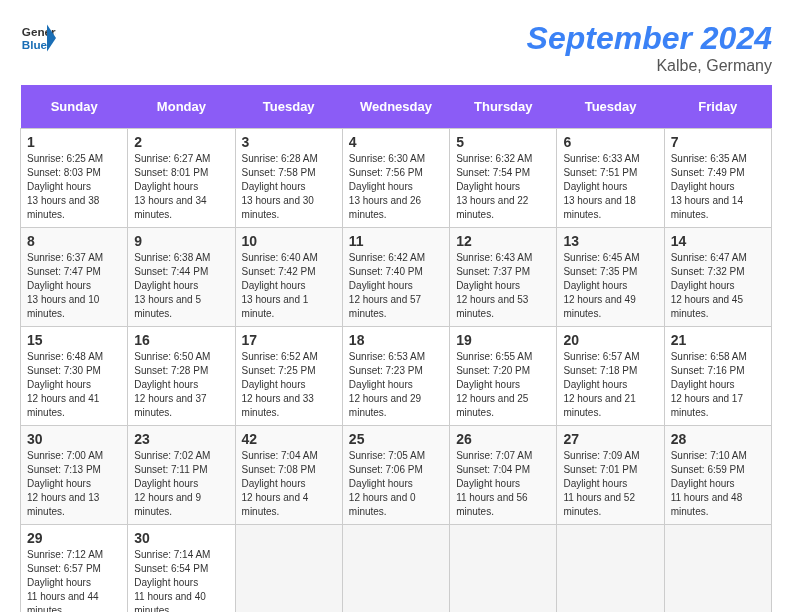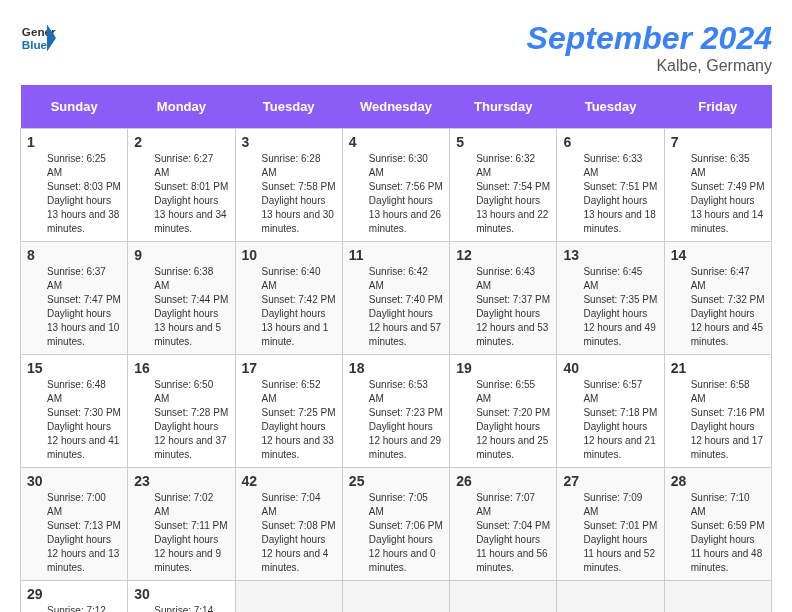"Sunrise: 6:25 AM" .day-info { margin-left: 20px -> none }
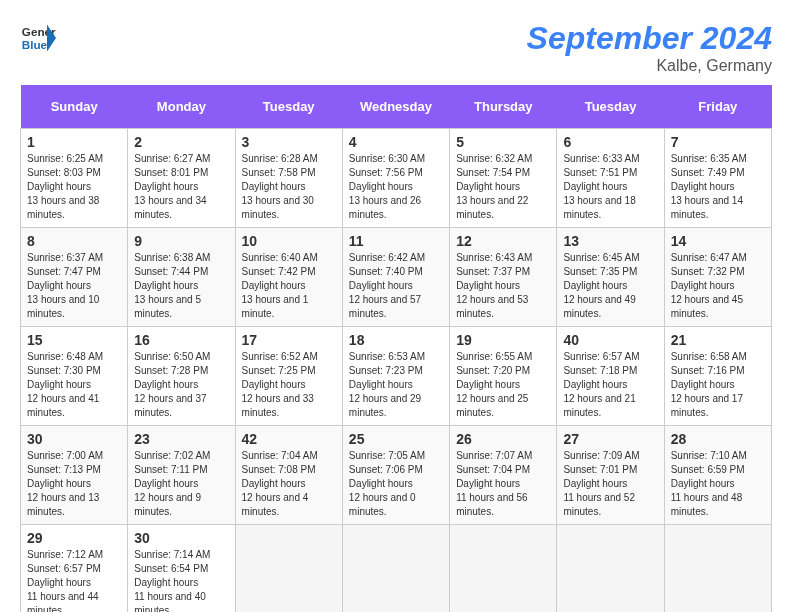"40" span.day-num { text: 40 -> 20 }
